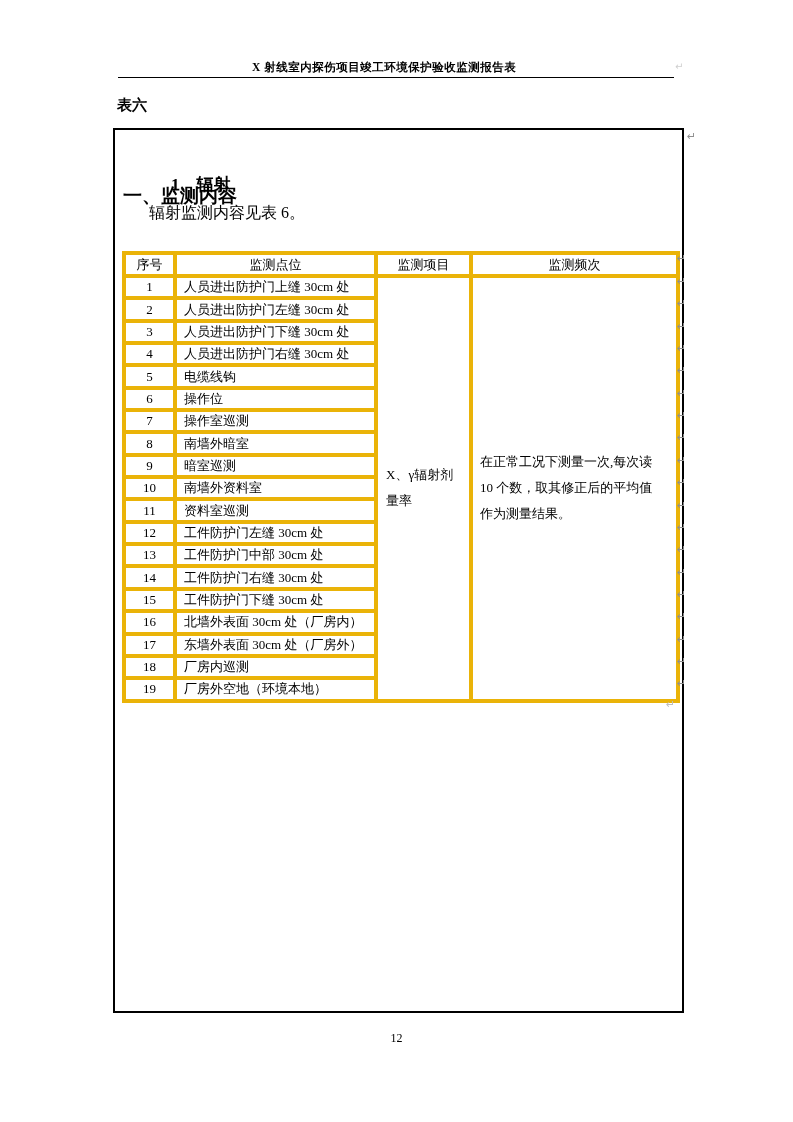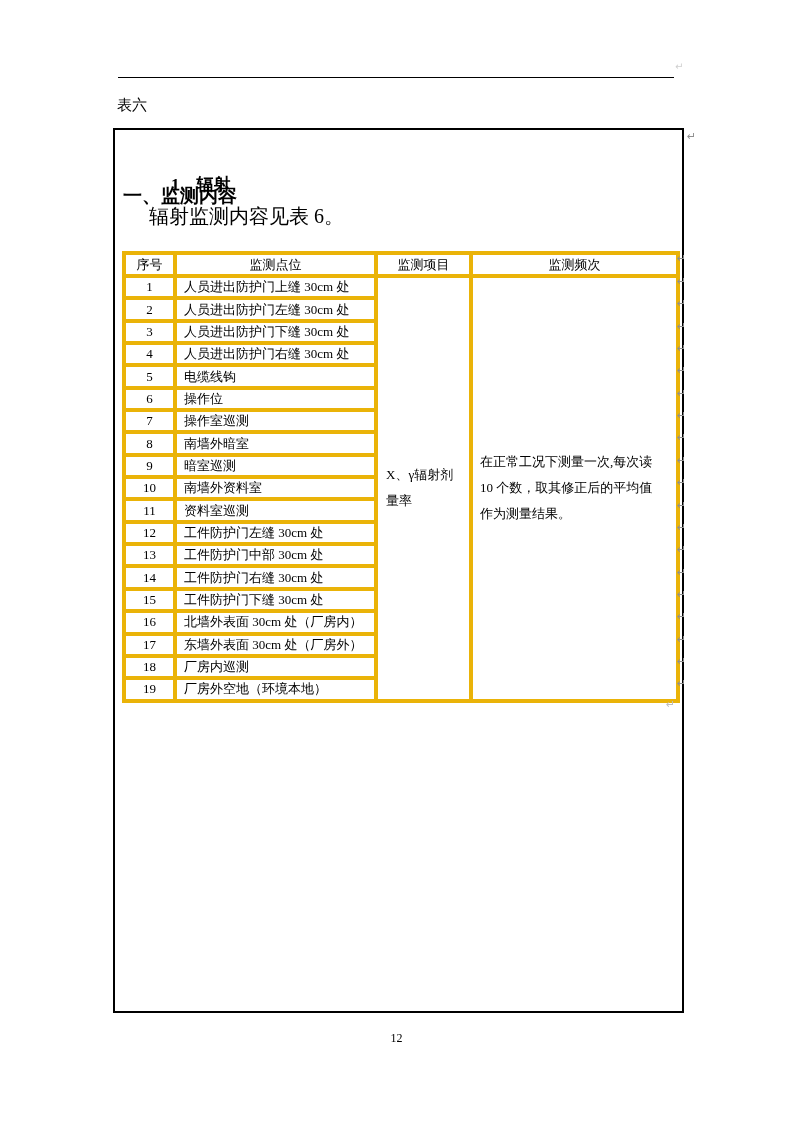"X 射线室内探伤项目竣工环境保护验收监测报告表" div.doc-title { html: none -> <div>X 射线室内探伤项目竣工环境保护验收监测报告表</div> }
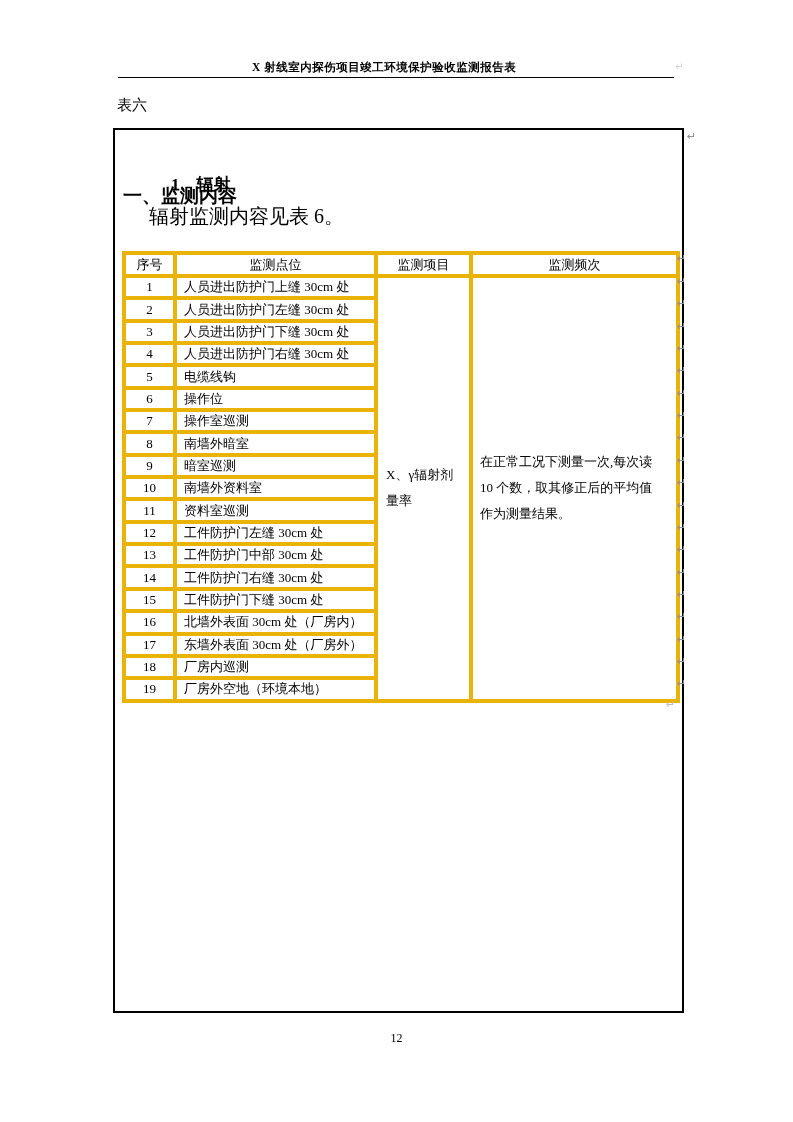"表六" .sheet-label { font-weight: normal -> bold }
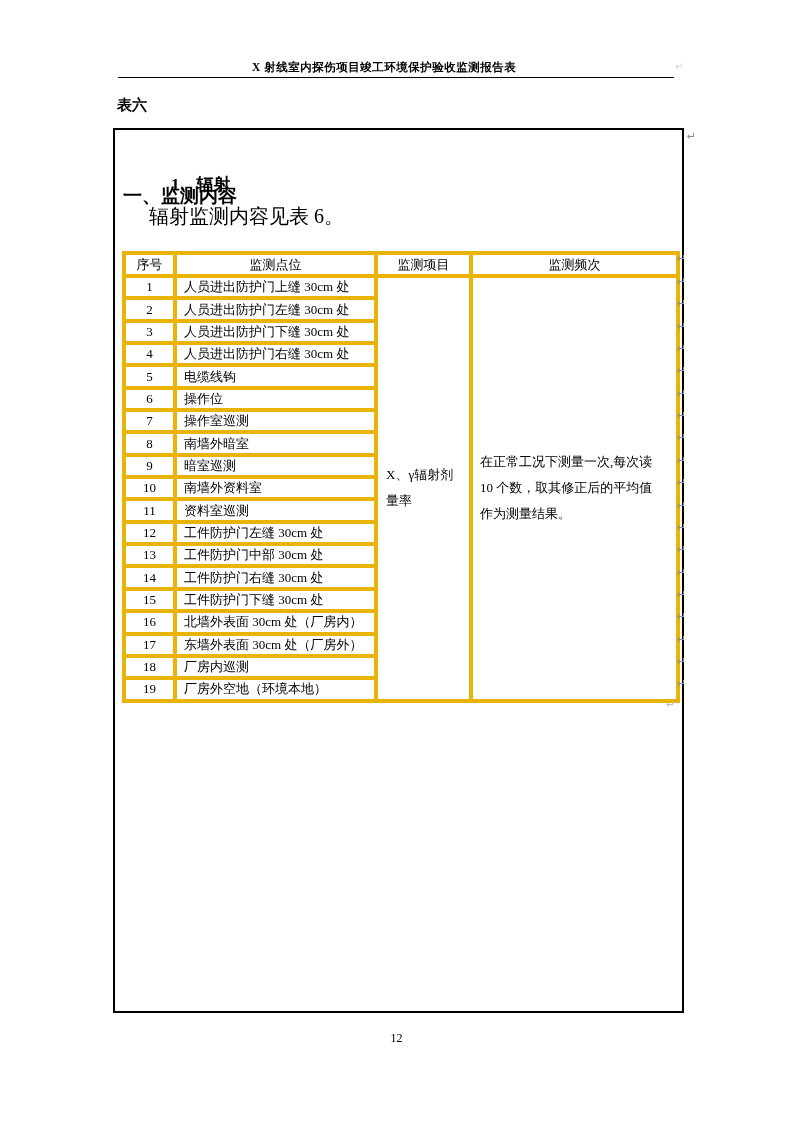"辐射监测内容见表 6。" .intro-text { font-size: 20px -> 16px }
